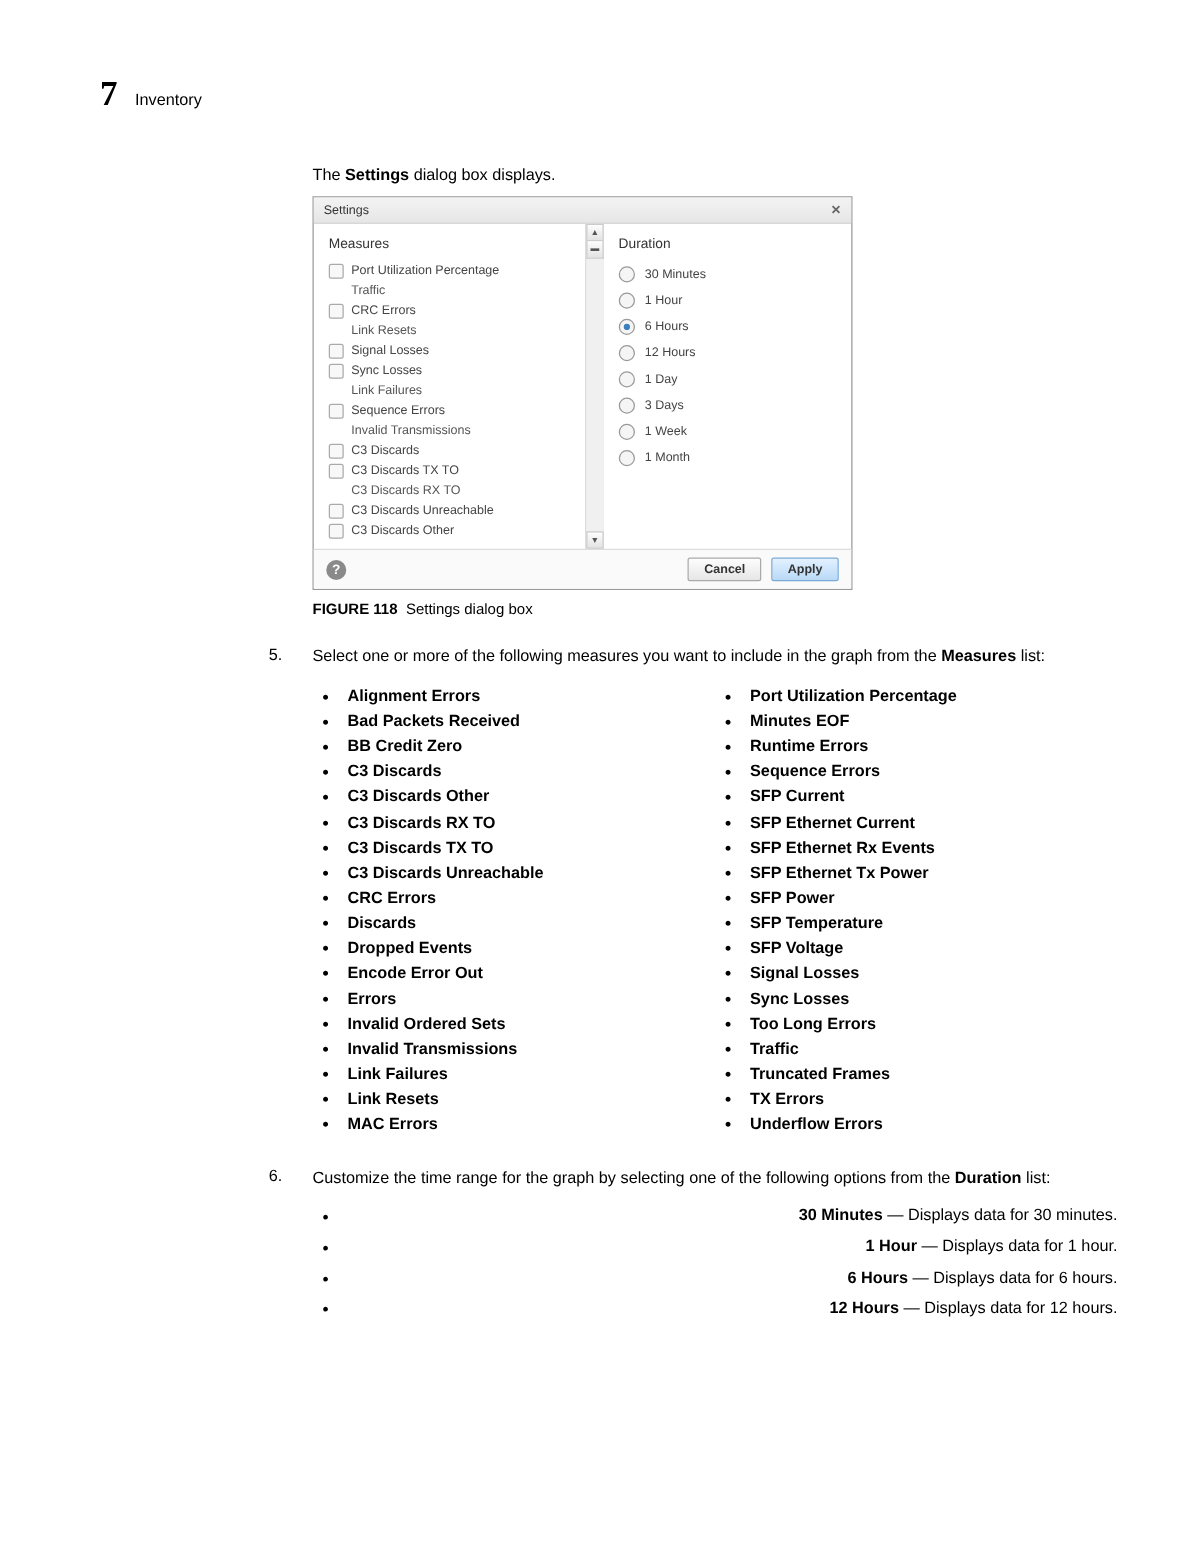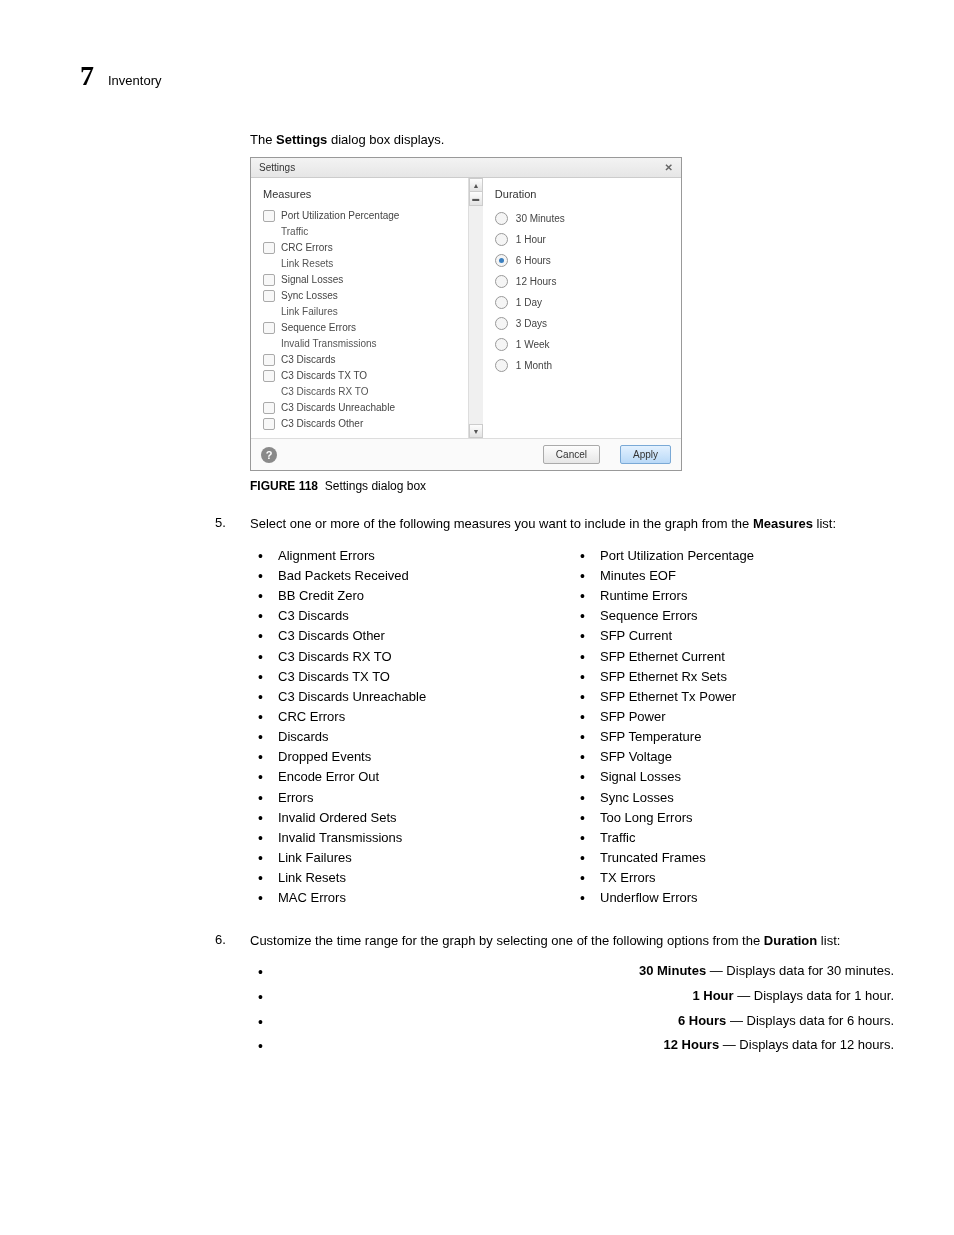"Cancel" .foot-btns { font-weight: none -> bold; gap: 20px -> 8px }
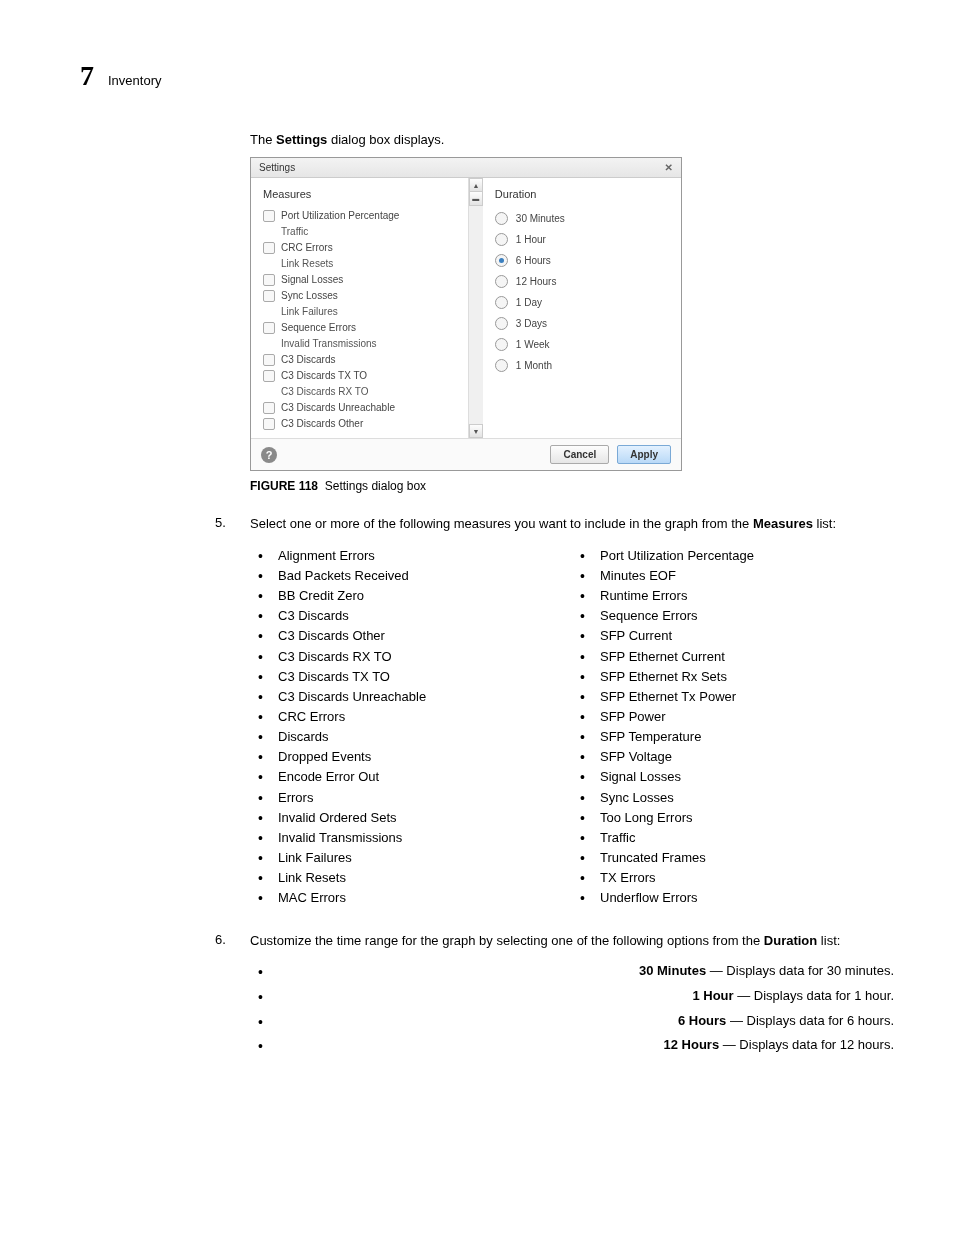"Alignment Errors" .tcol { font-weight: none -> bold }
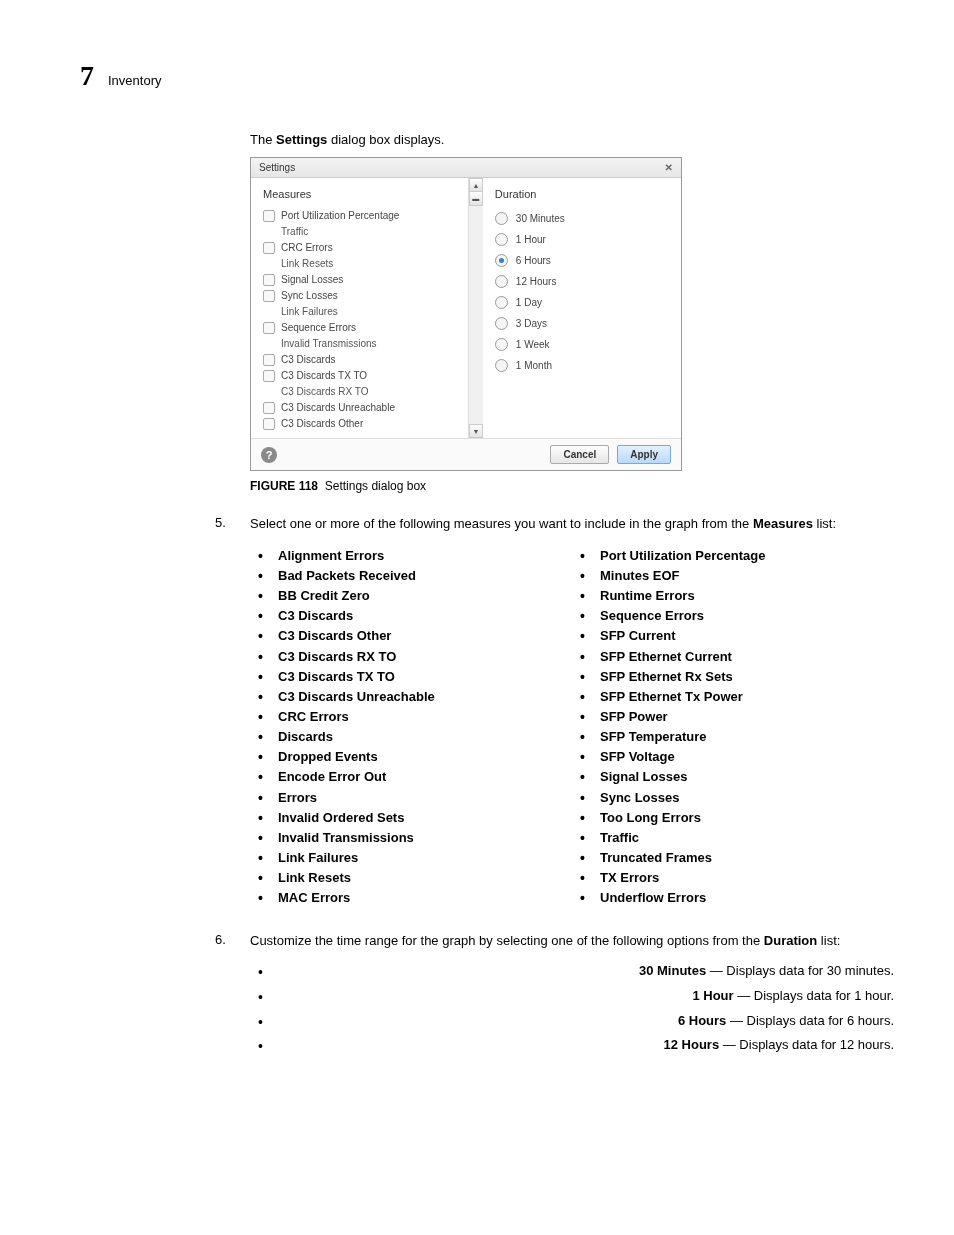"SFP Ethernet Rx Sets" li { text: Sets -> Events }
